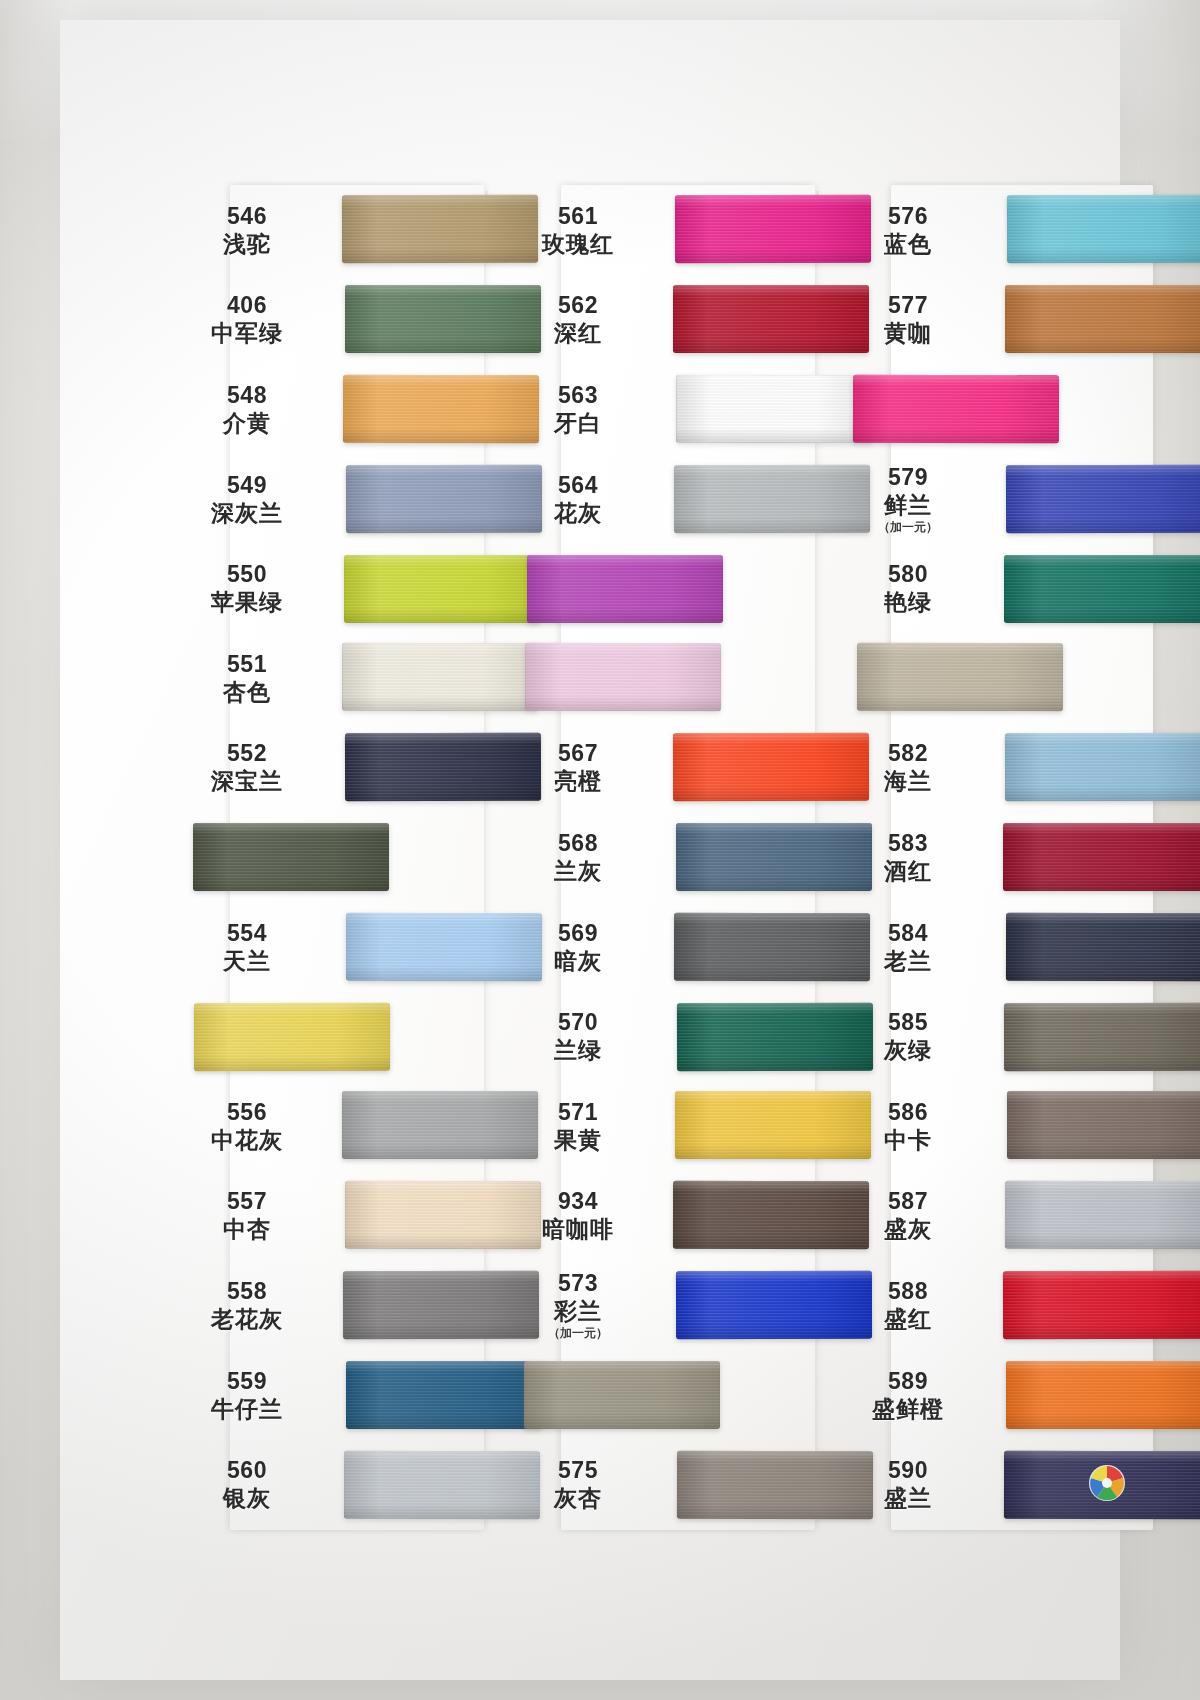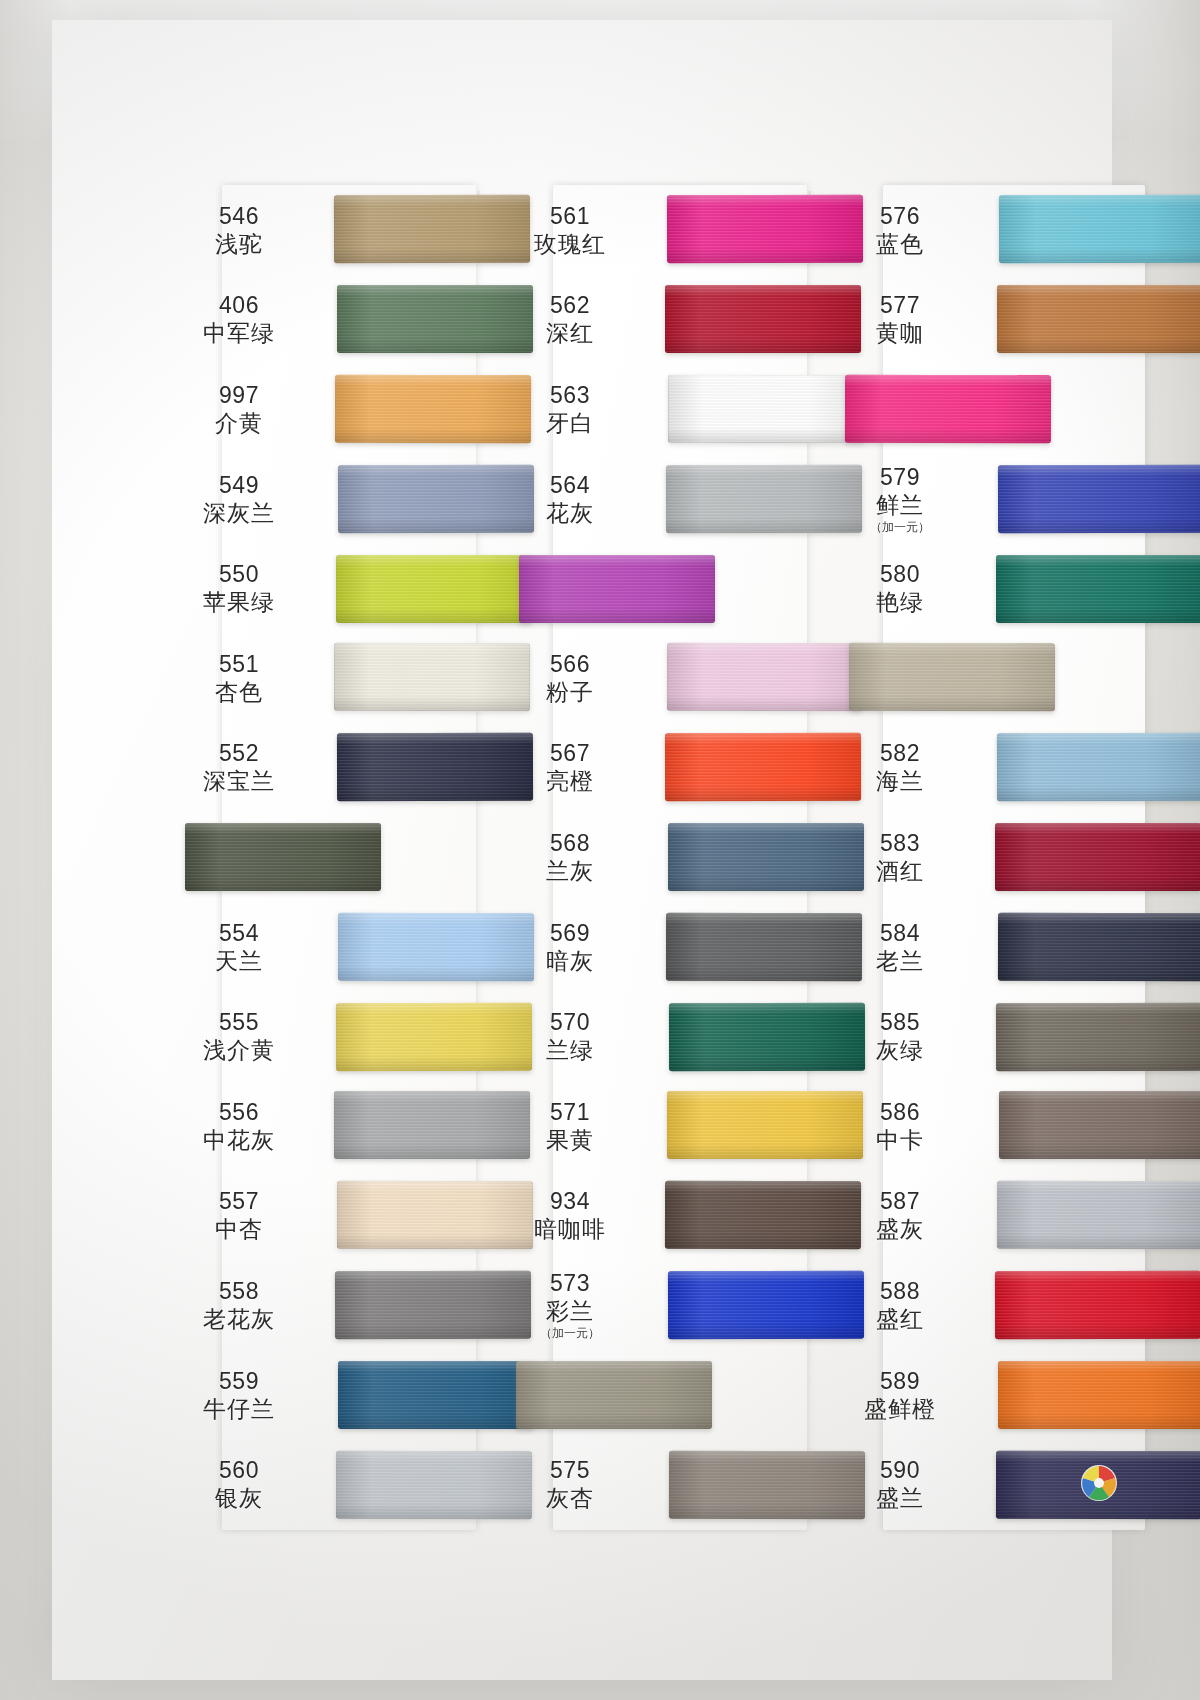"546" #card-sheet { font-weight: none -> bold; left: 52px -> 60px }
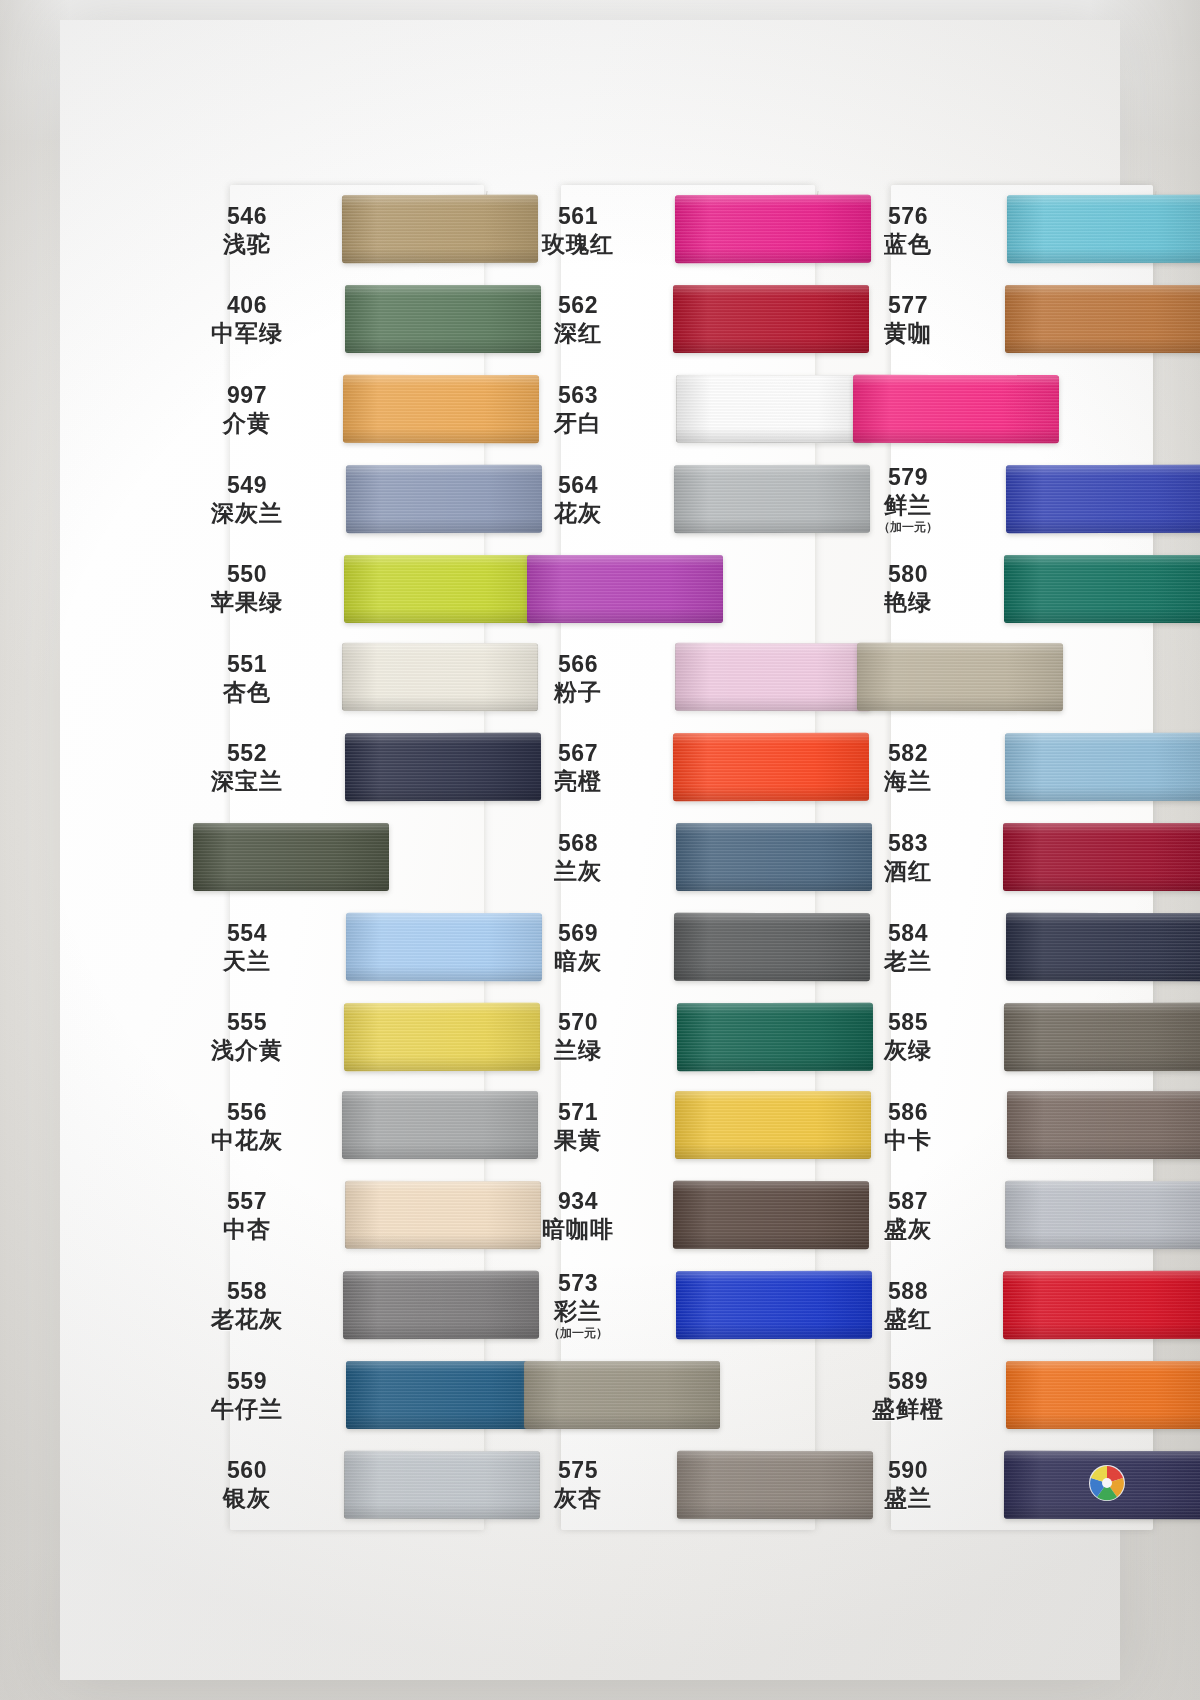"997" span.code { text: 997 -> 548 }
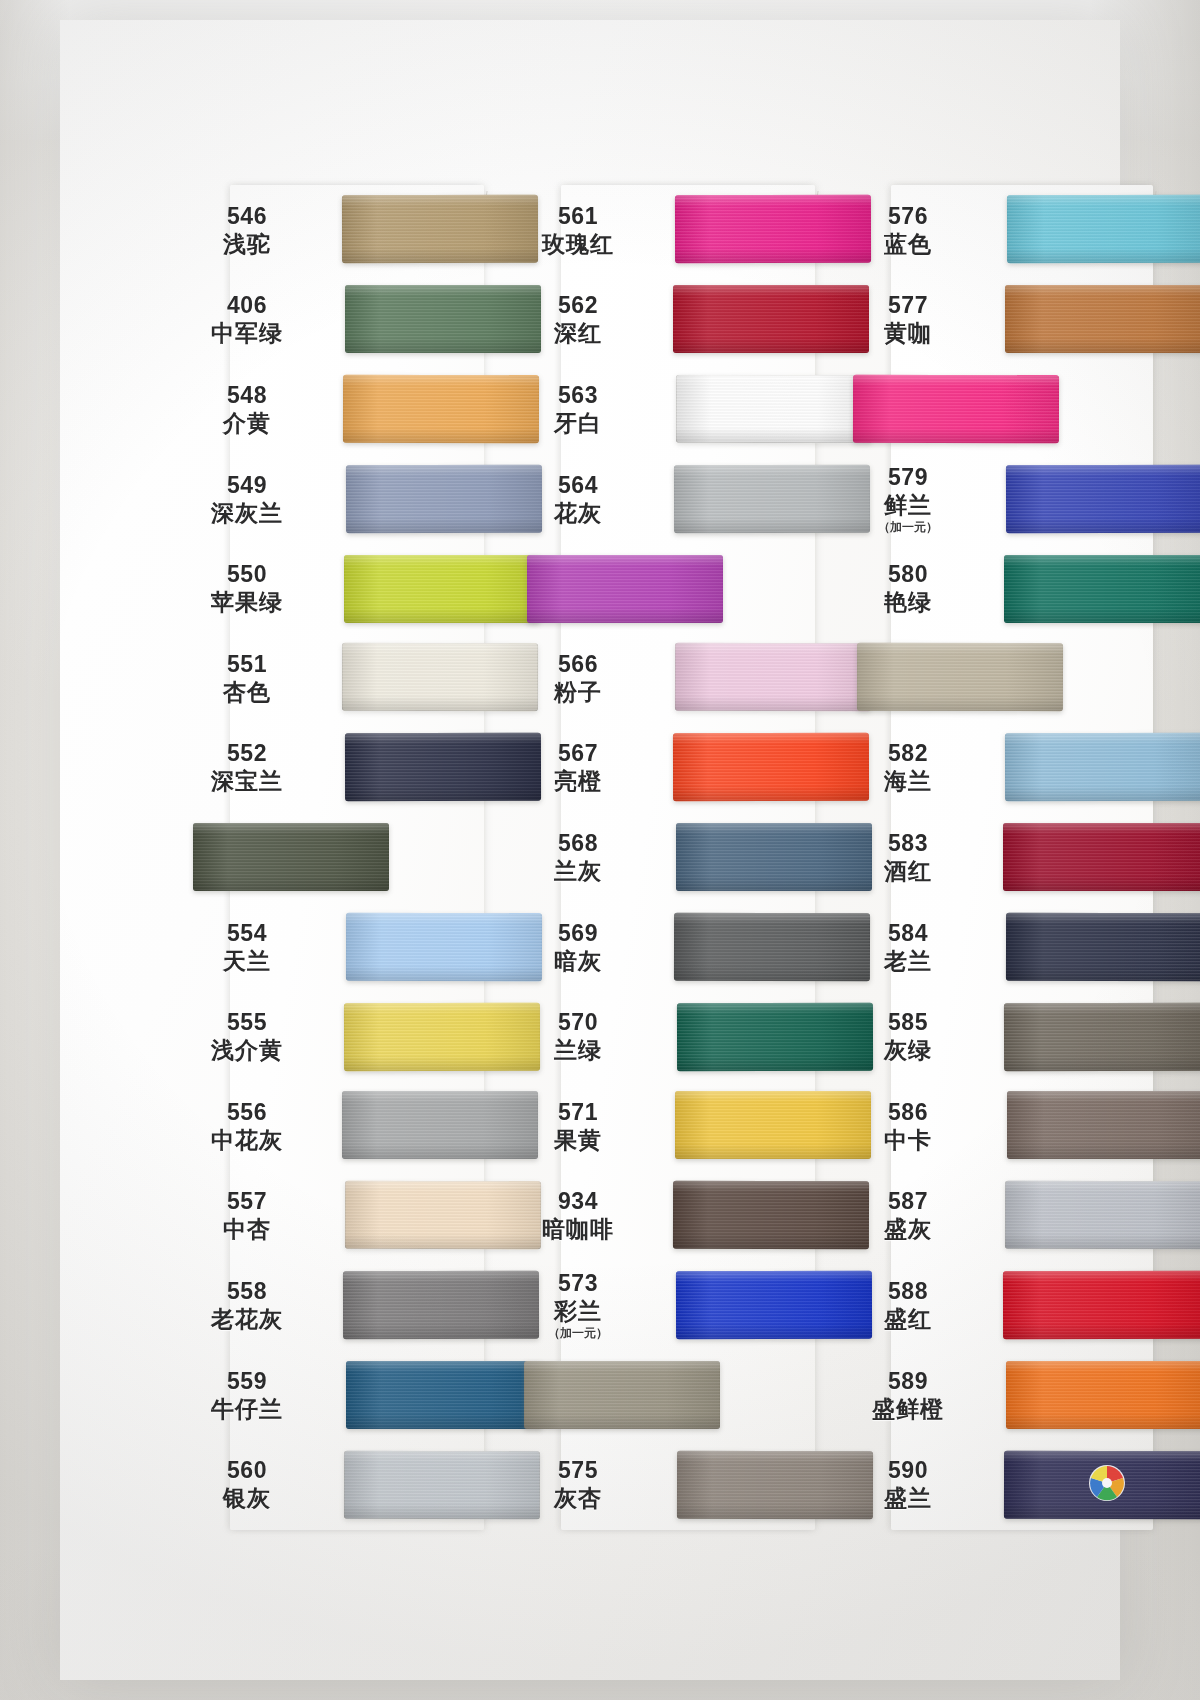"566" div.label { html: <div> <span>566</span> <span>粉子</span> </div> -> none }
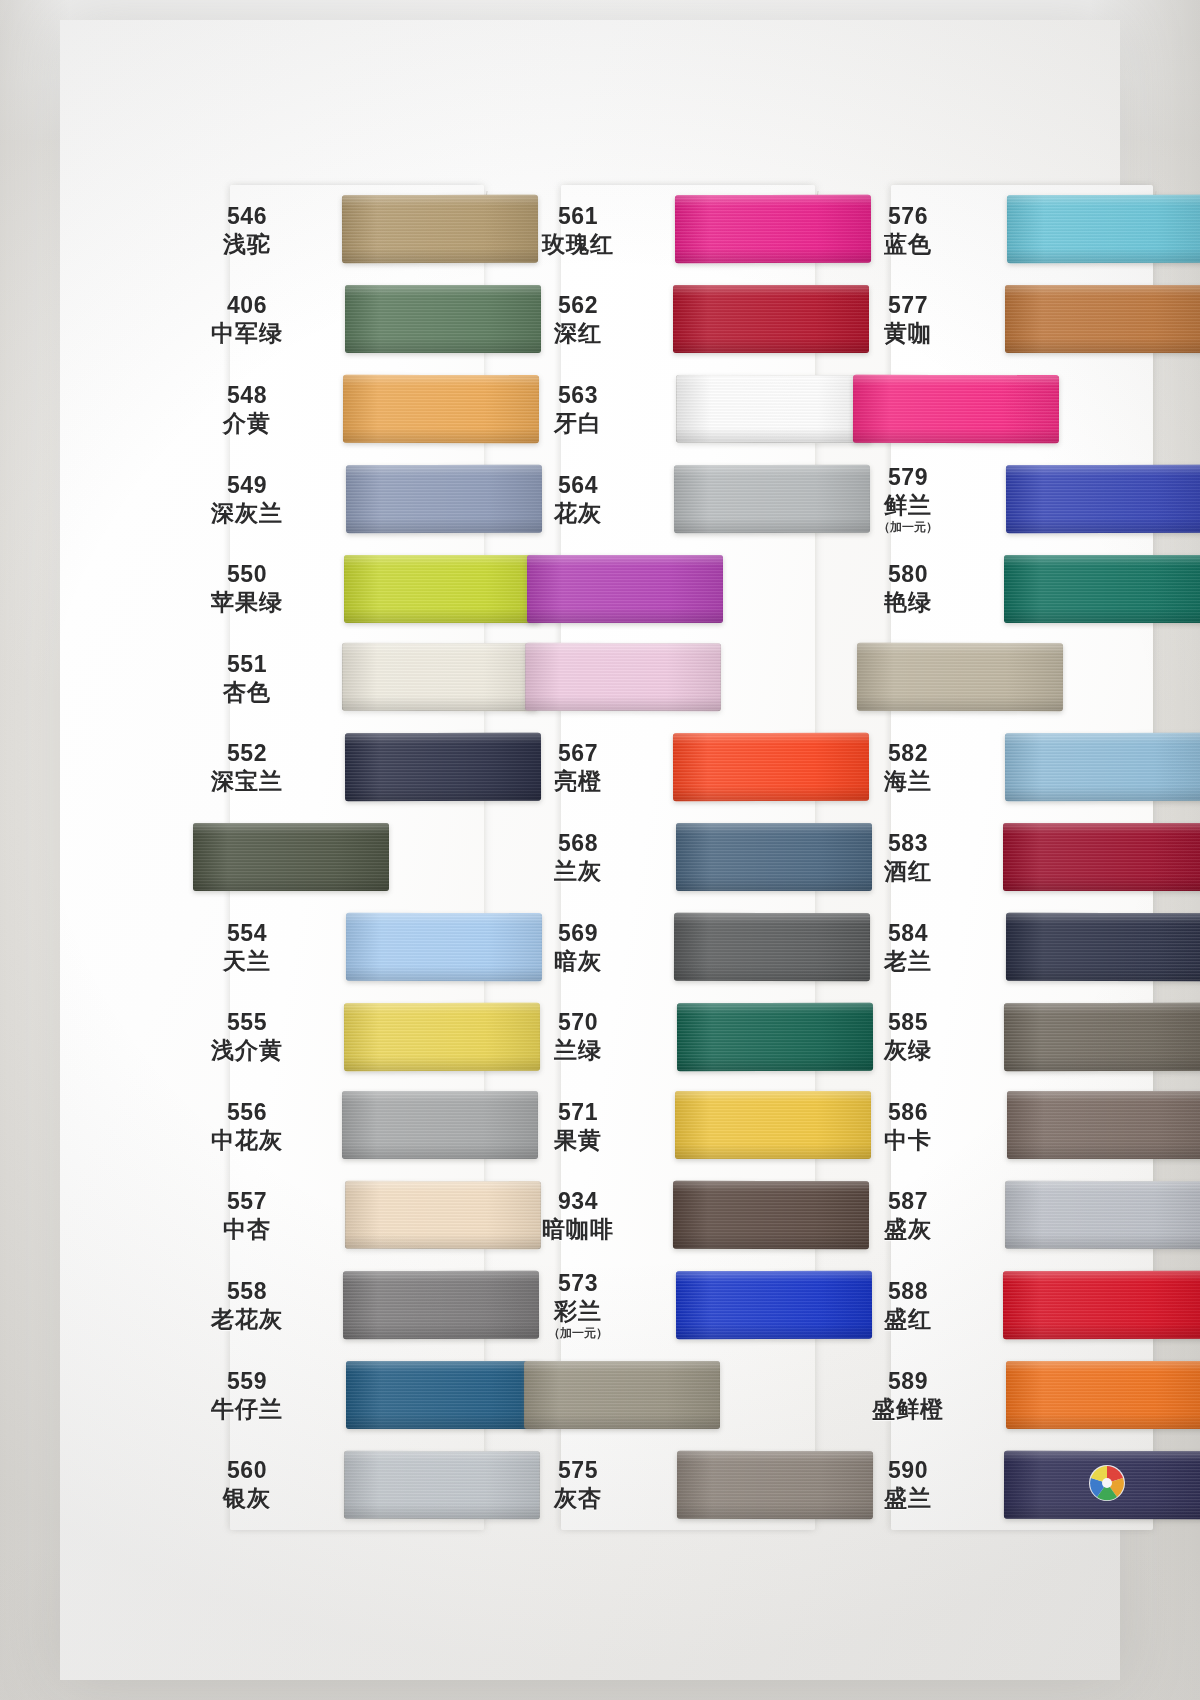"555" div.label { html: <div> <span>555</span> <span>浅介黄</span> </div> -> none }
